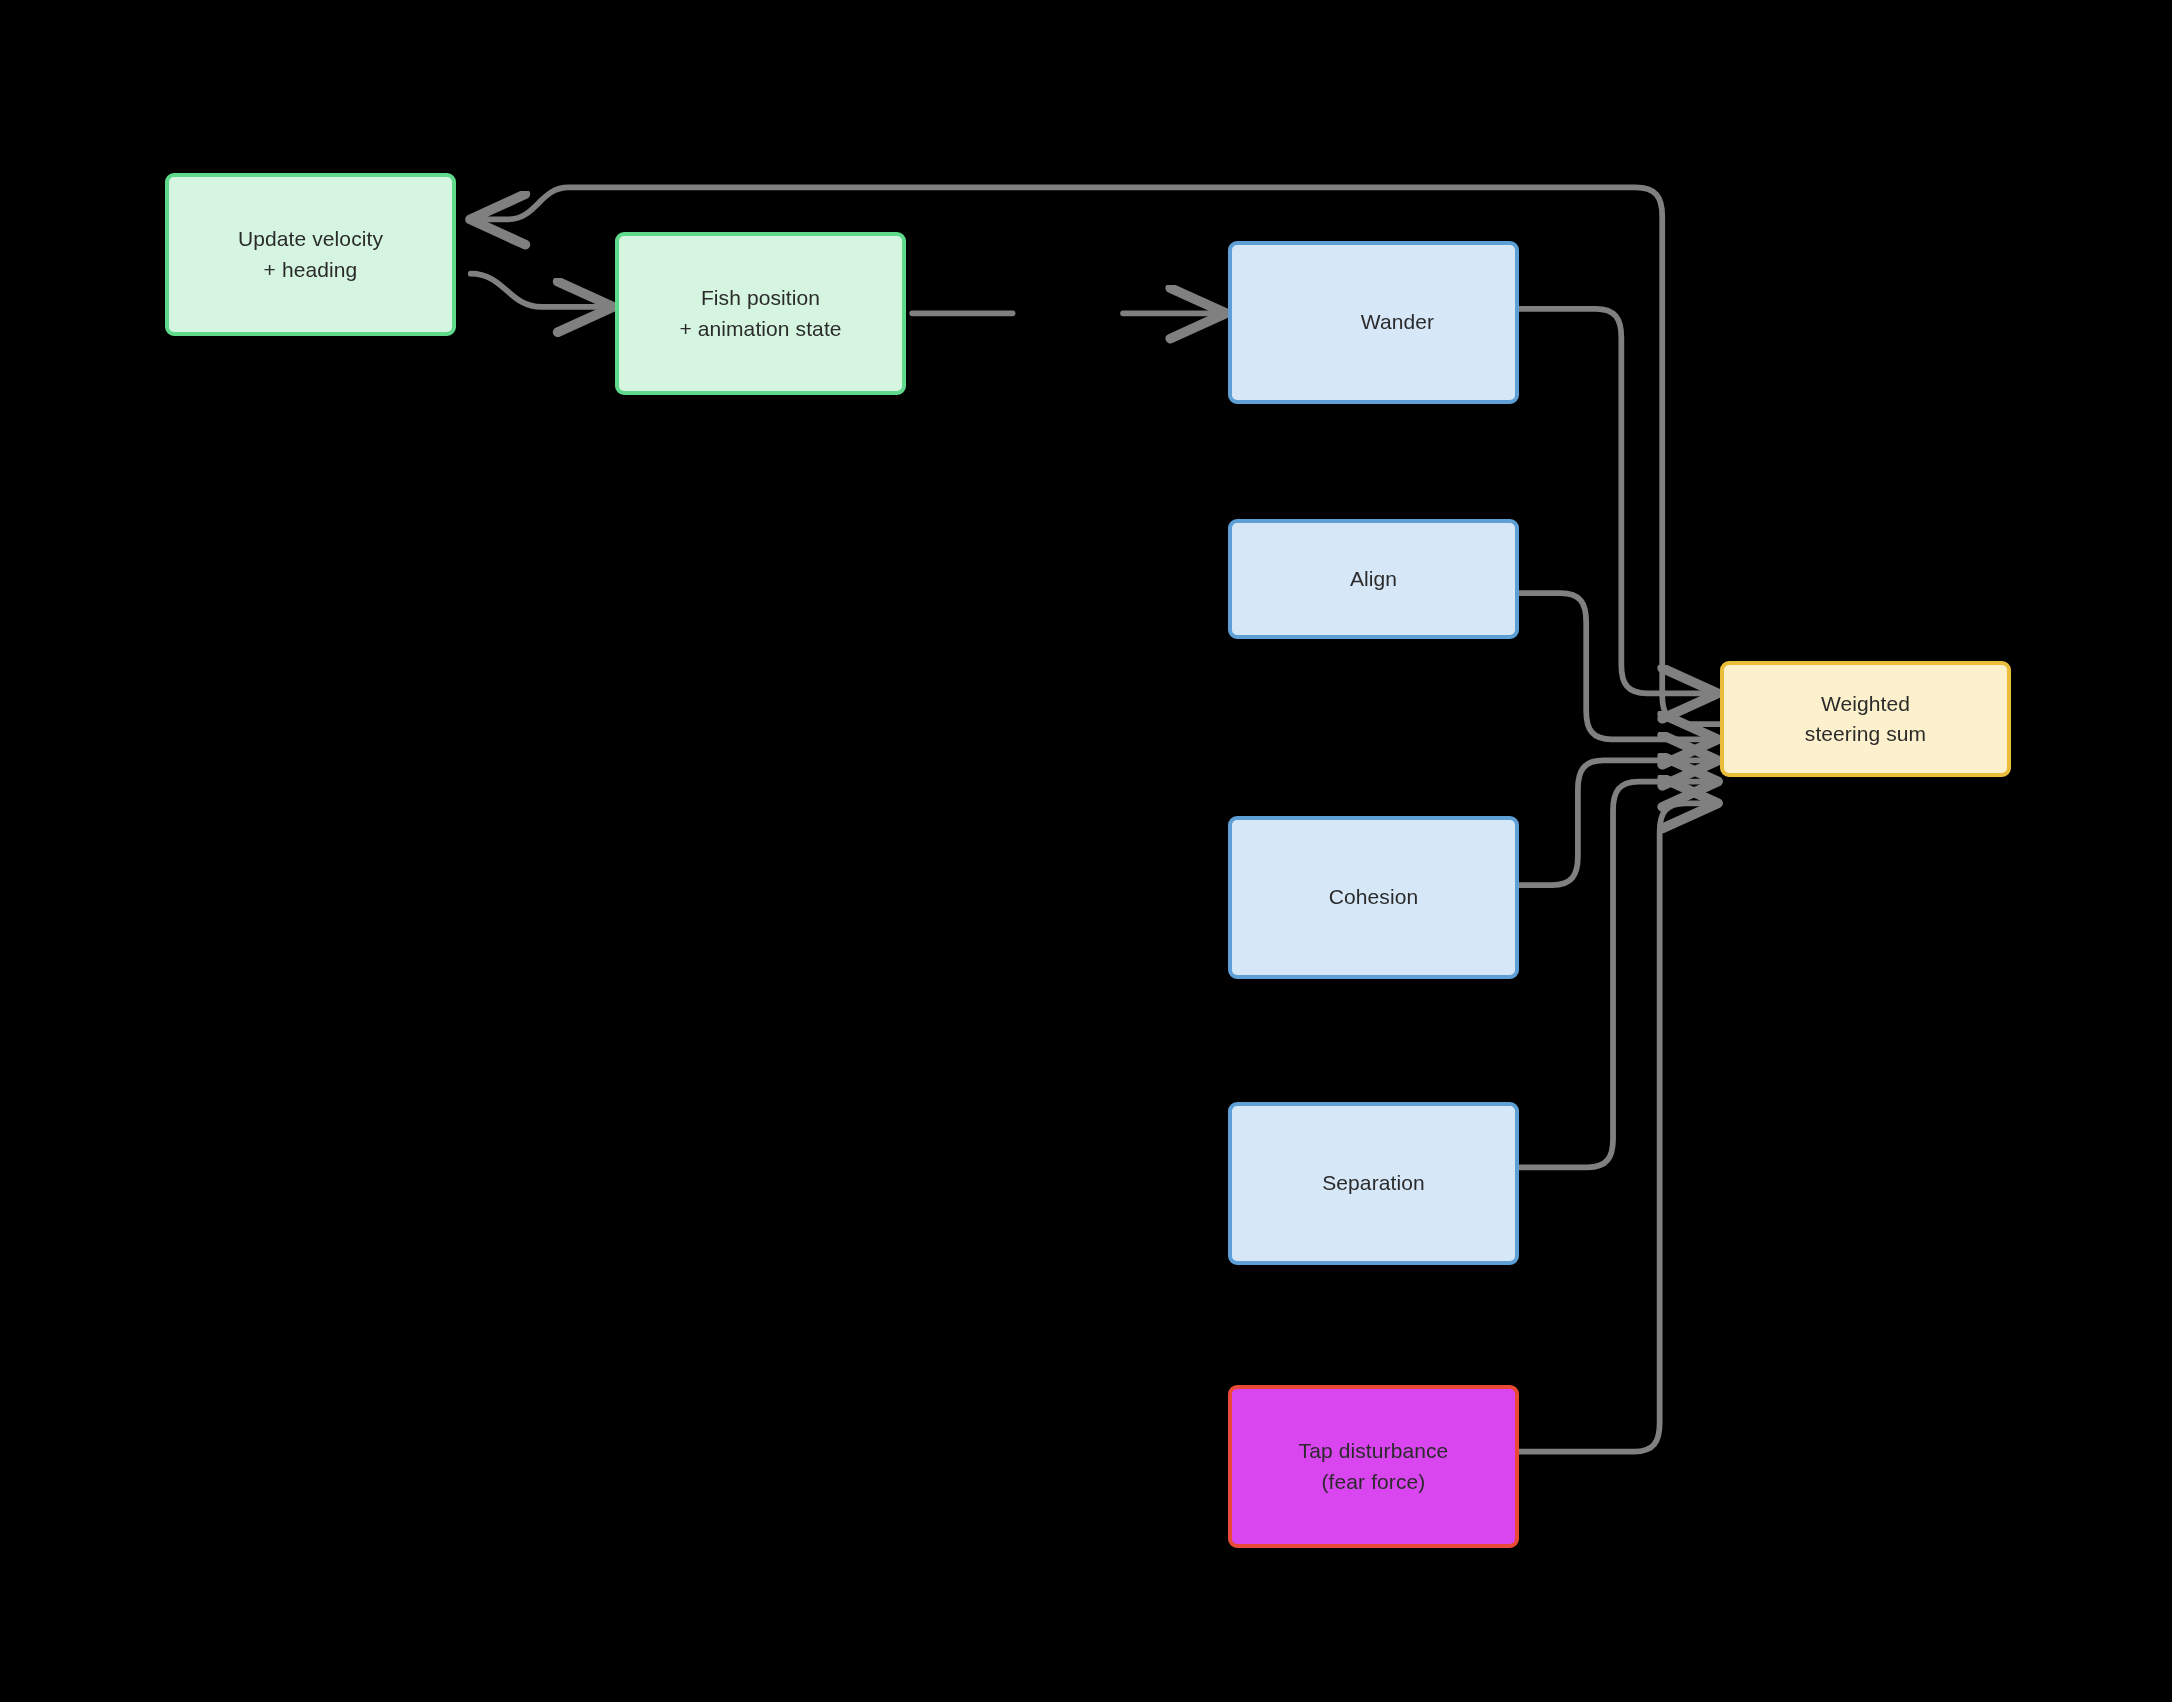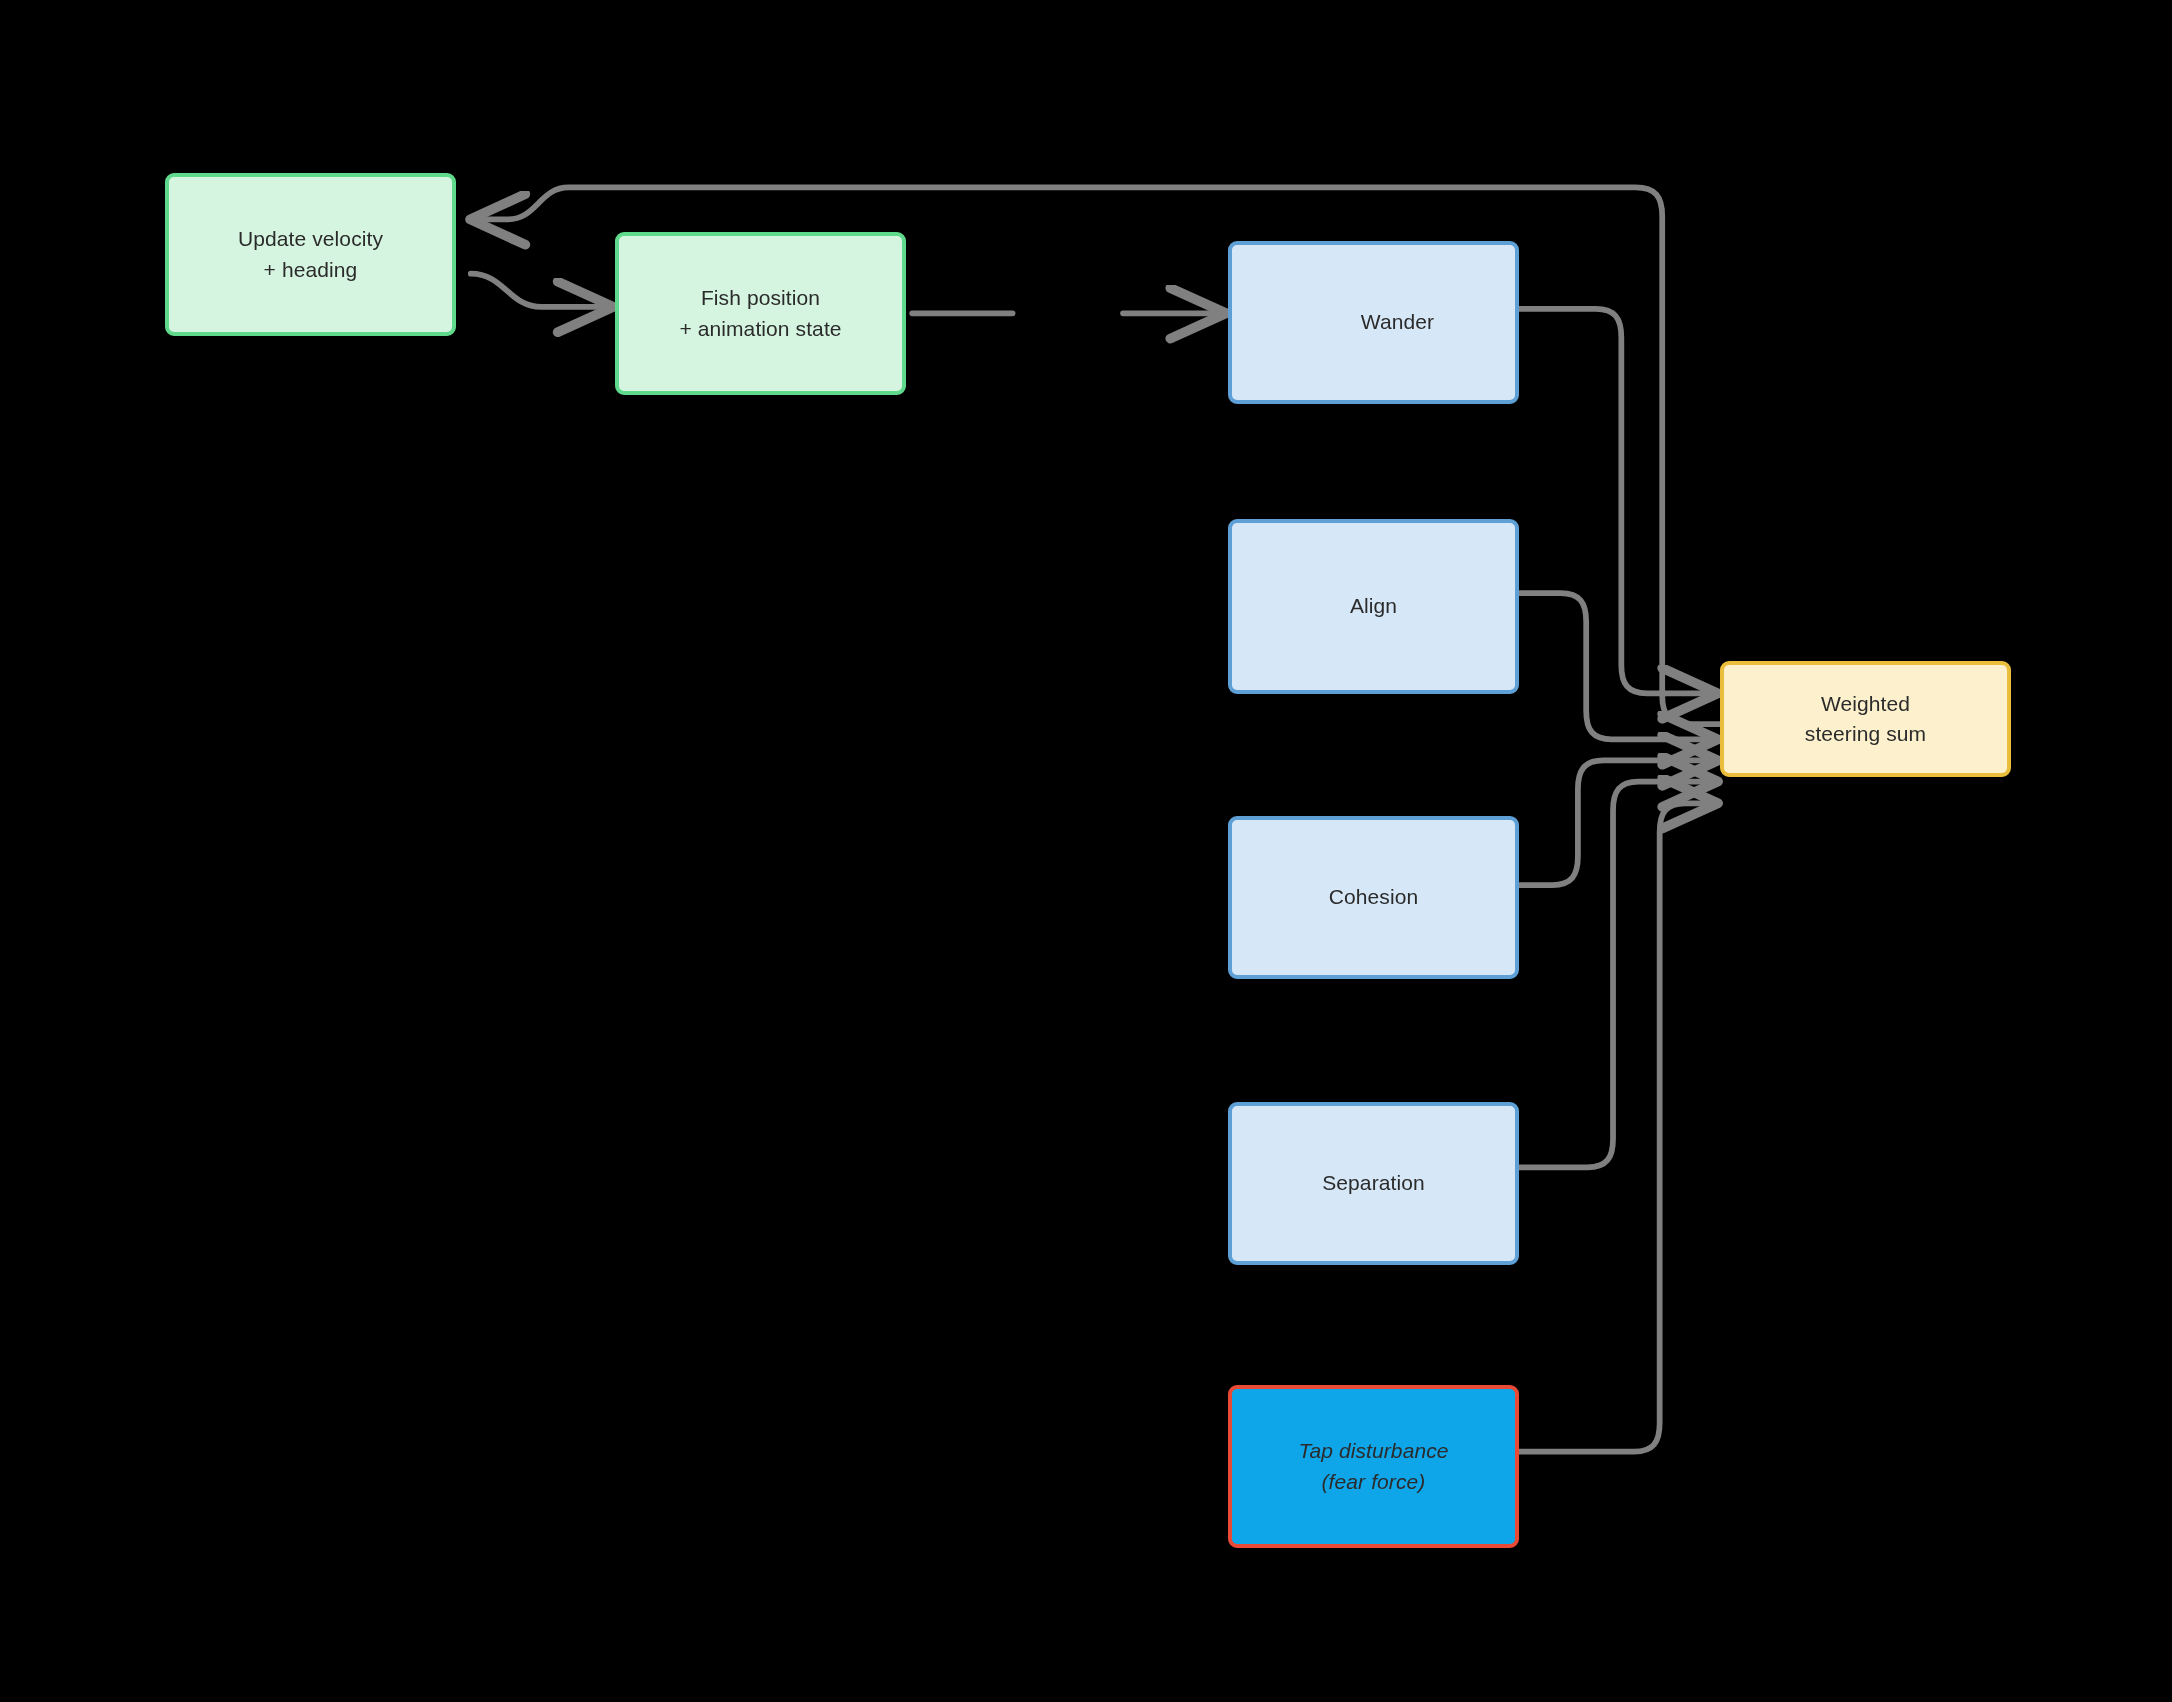"Align" div.node { height: 175px -> 120px }
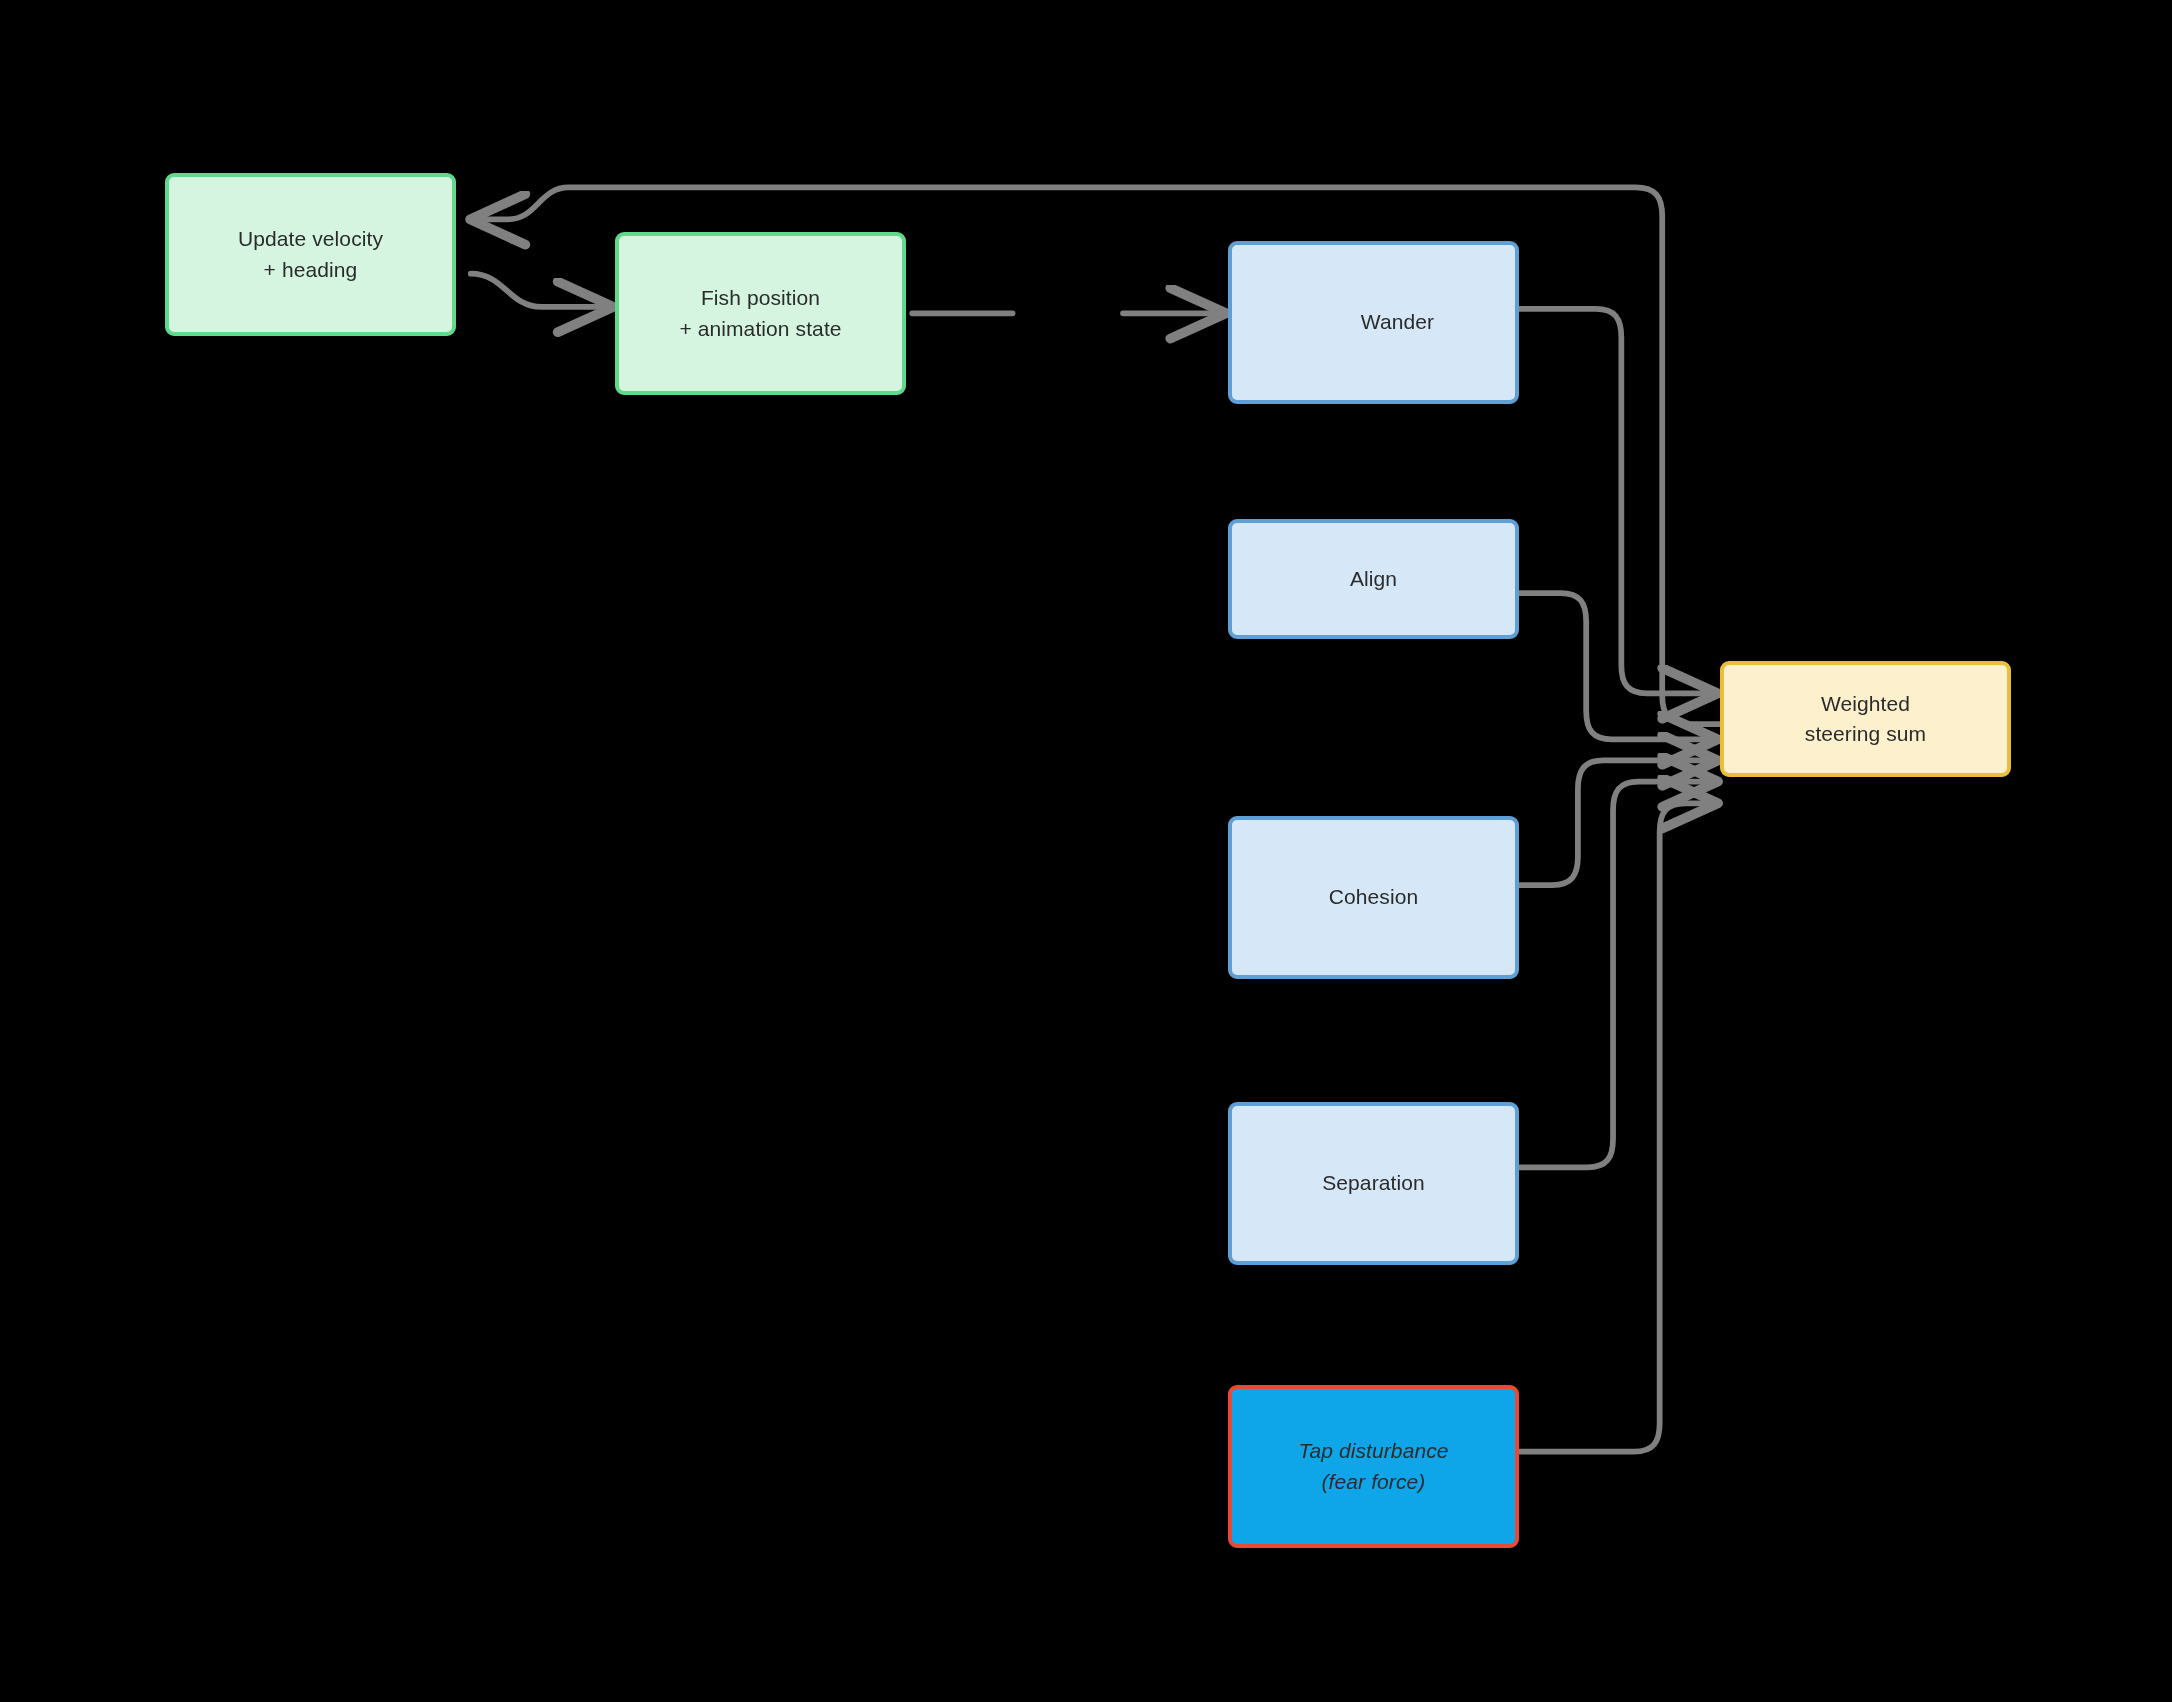"Tap disturbance" .n-red { background: #0ea5e9 -> #d946ef; font-style: italic -> none }
